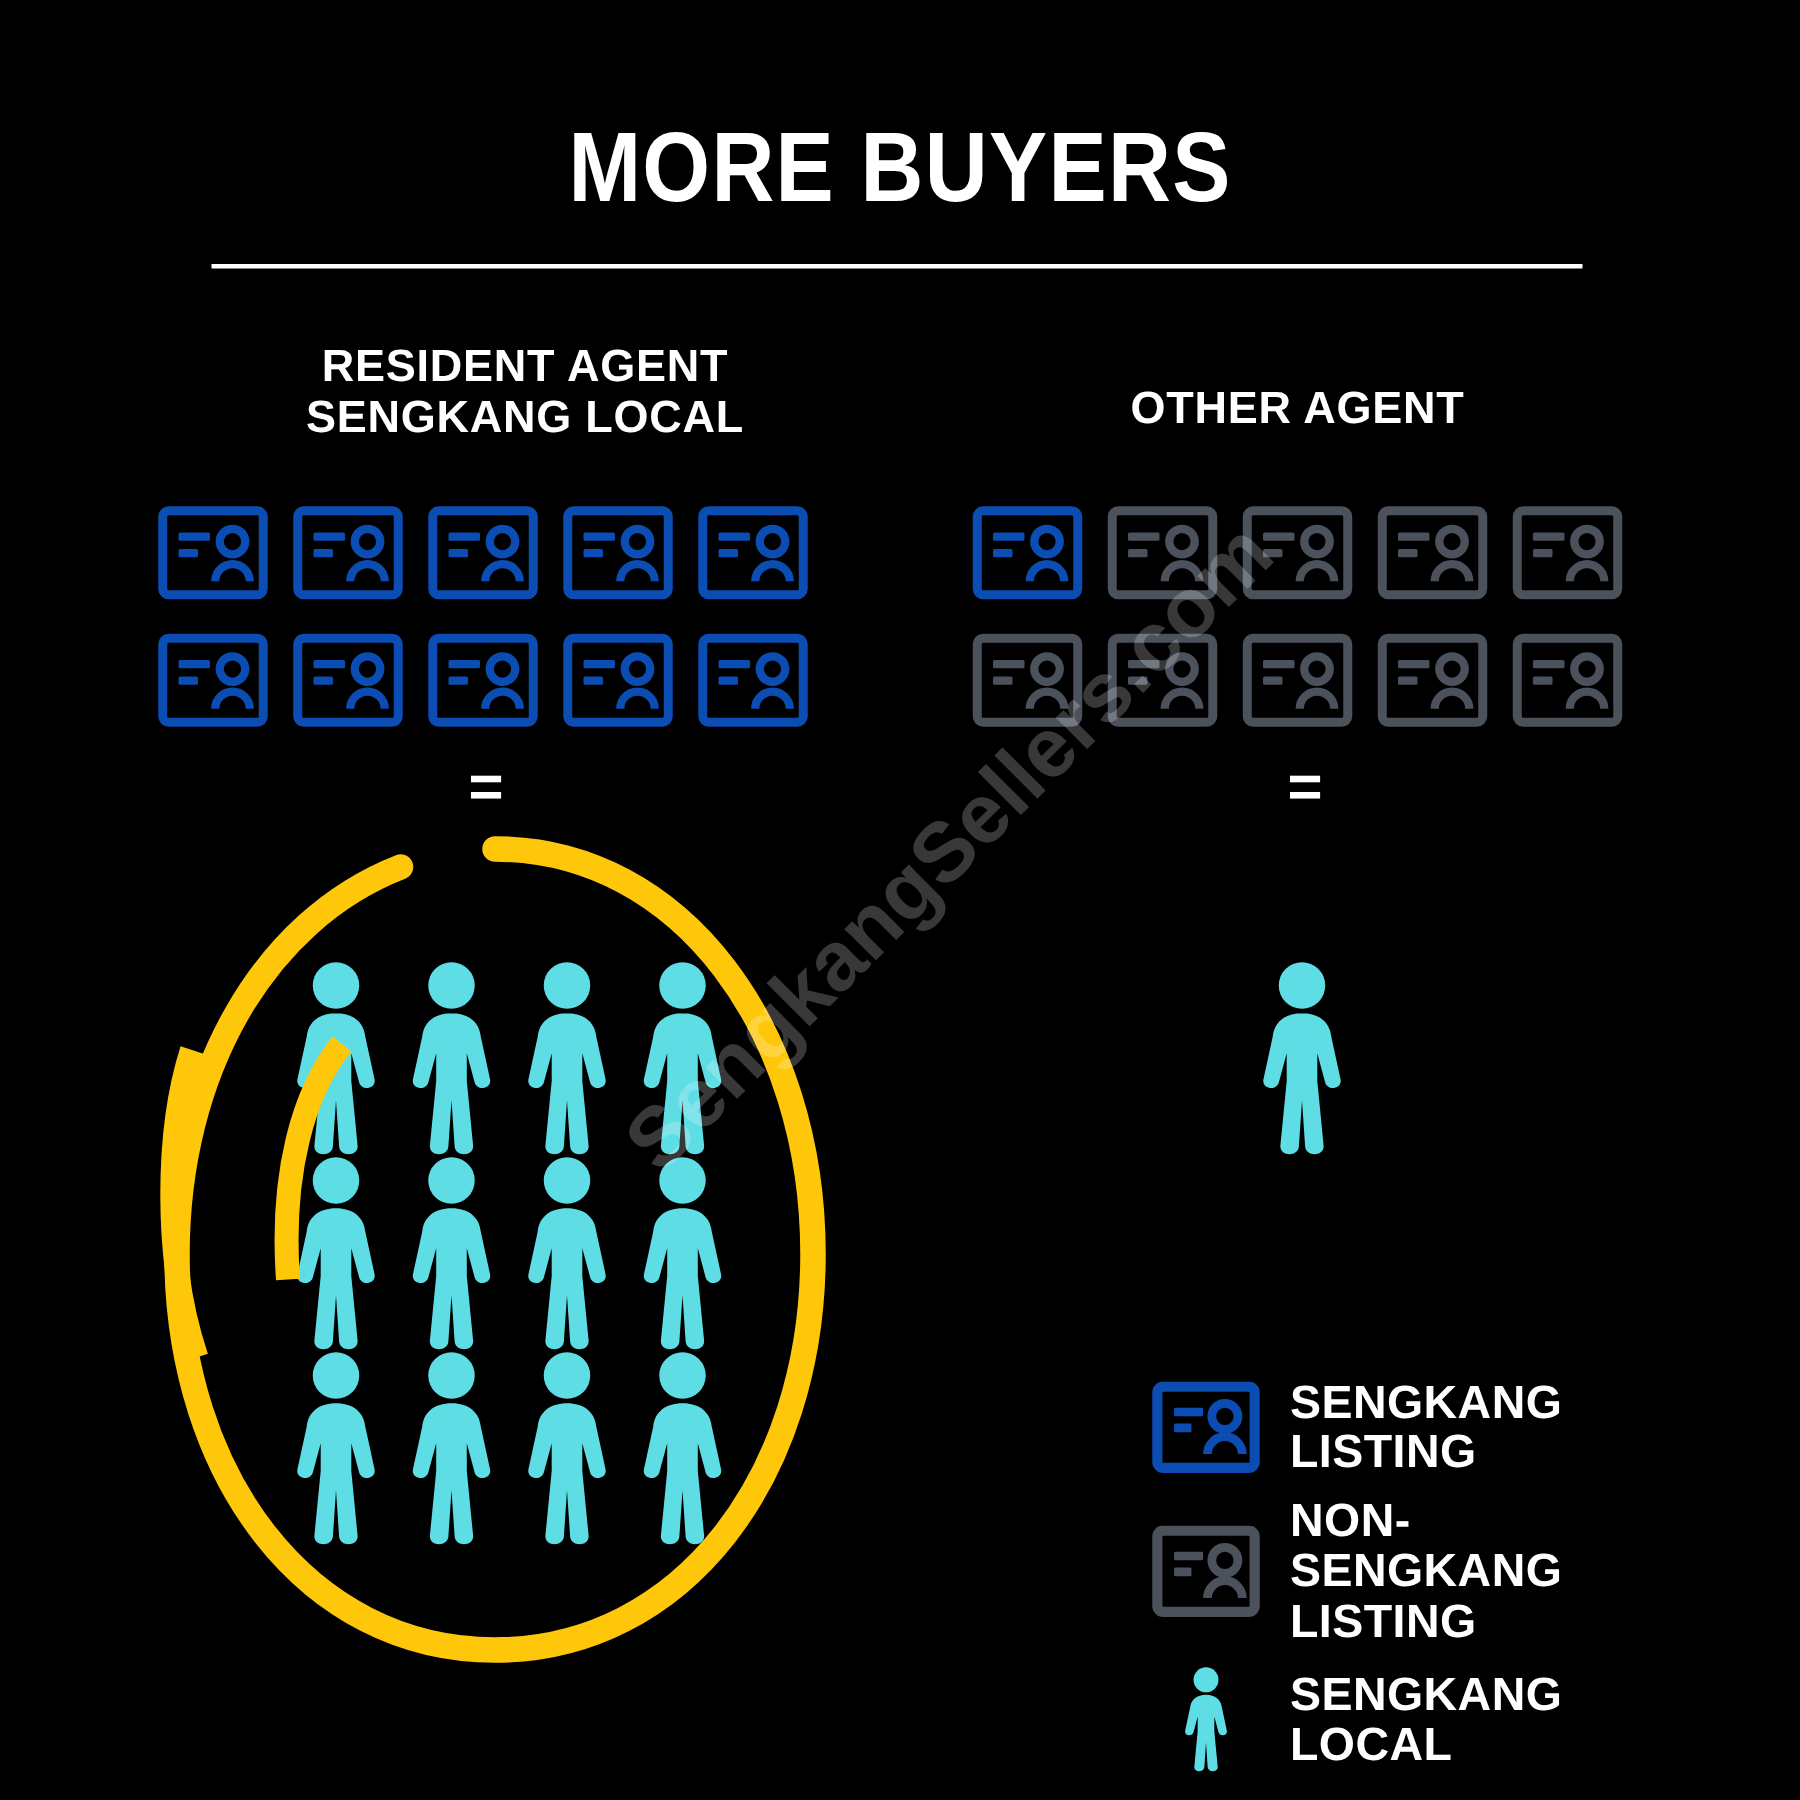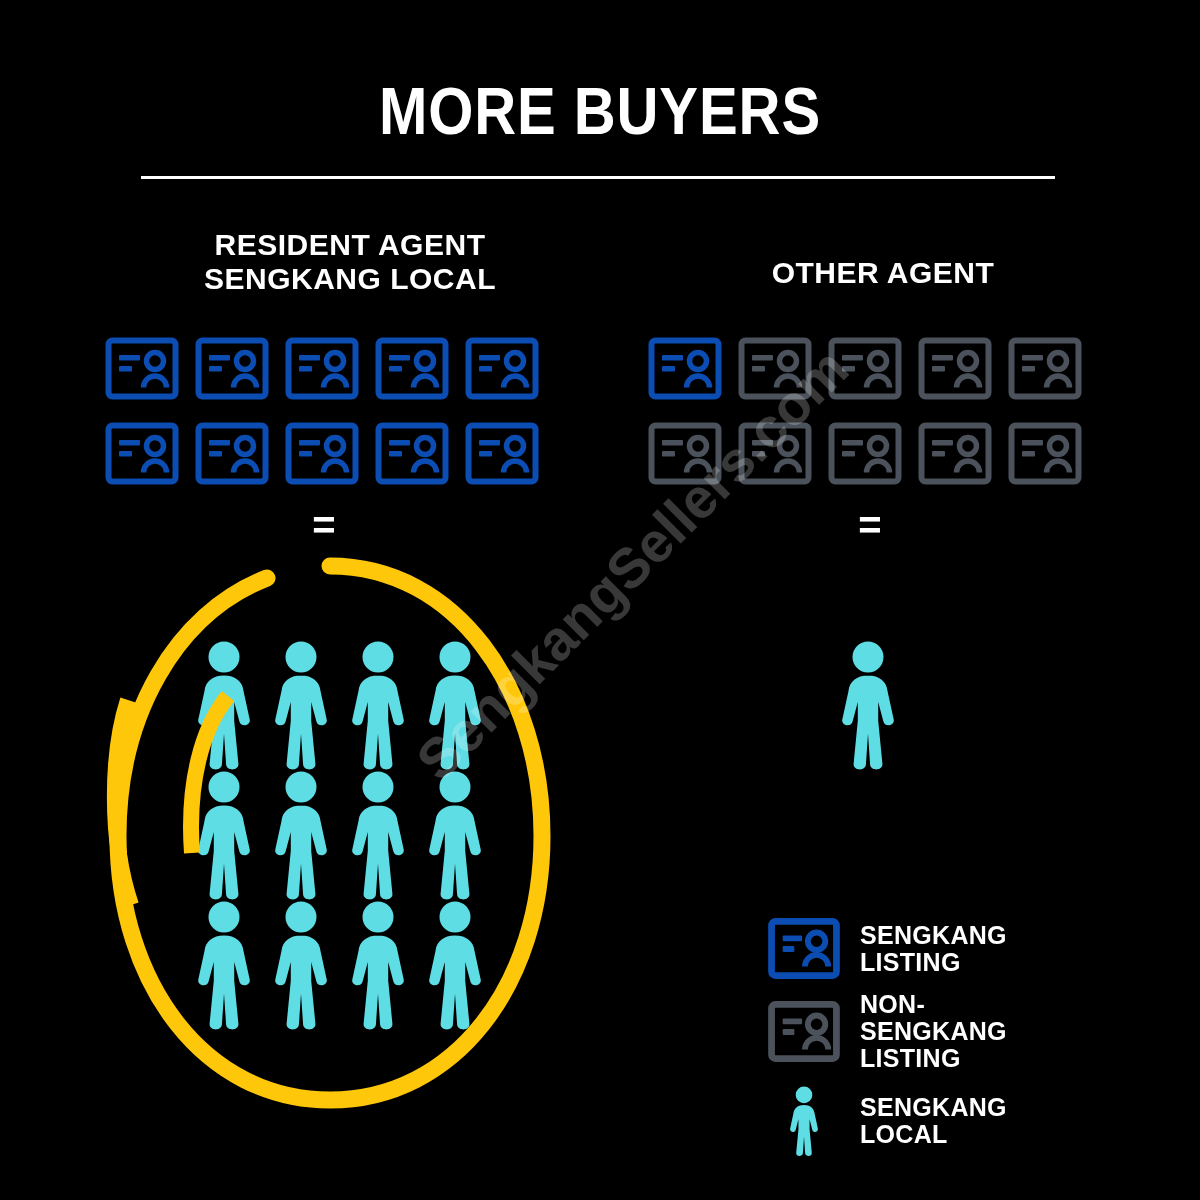"OTHER AGENT" #head-right { left: 648px -> 630px }
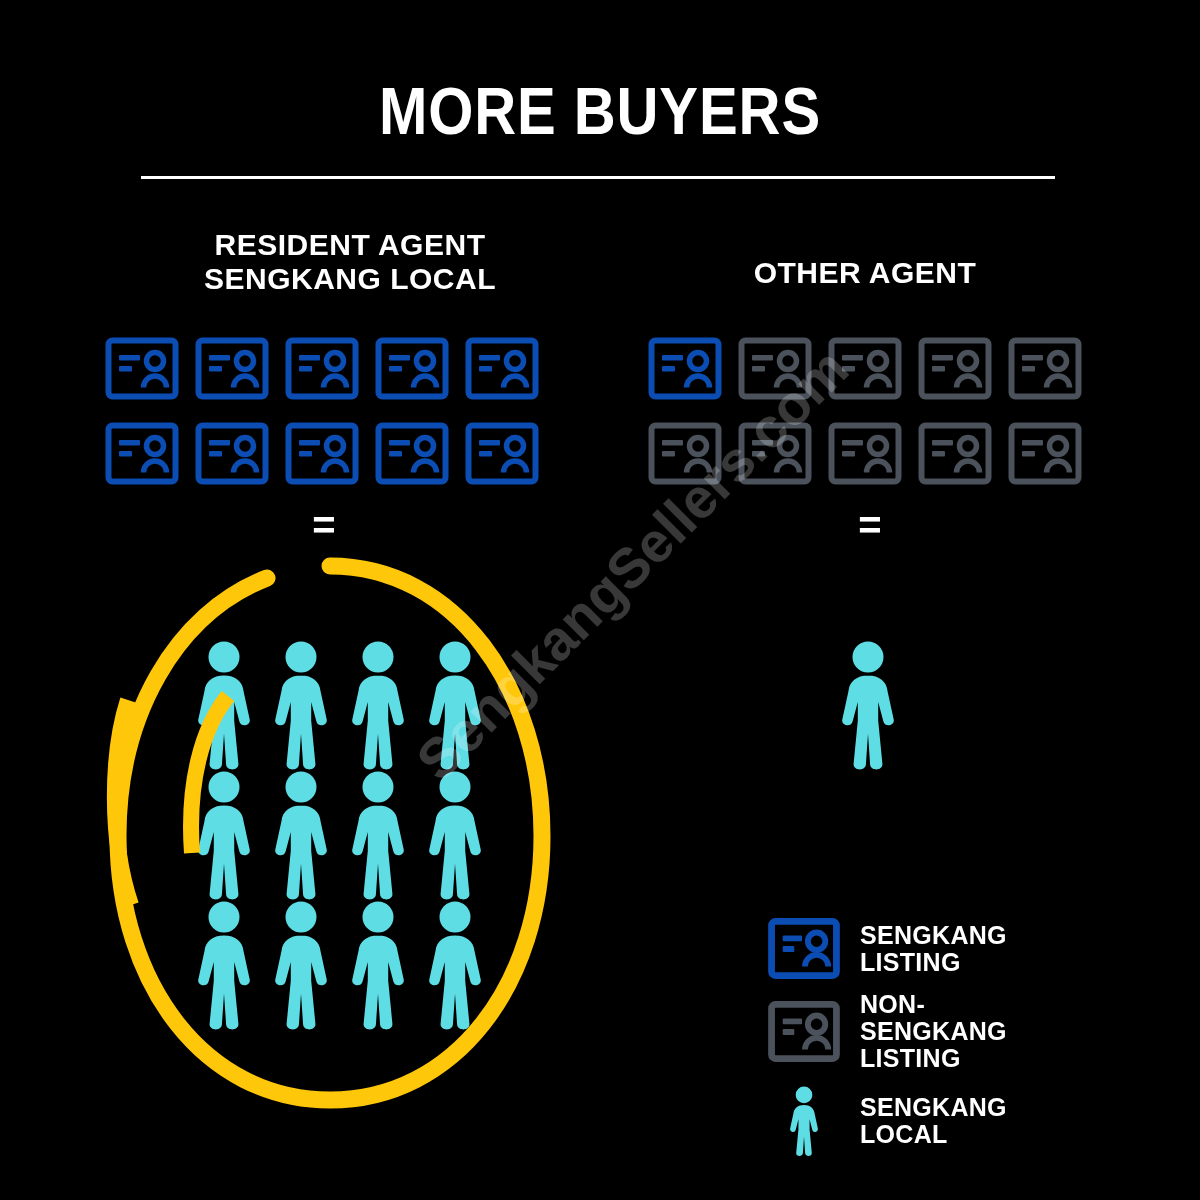"SENGKANG" .legend-text { font-size: 25px -> 31px }
